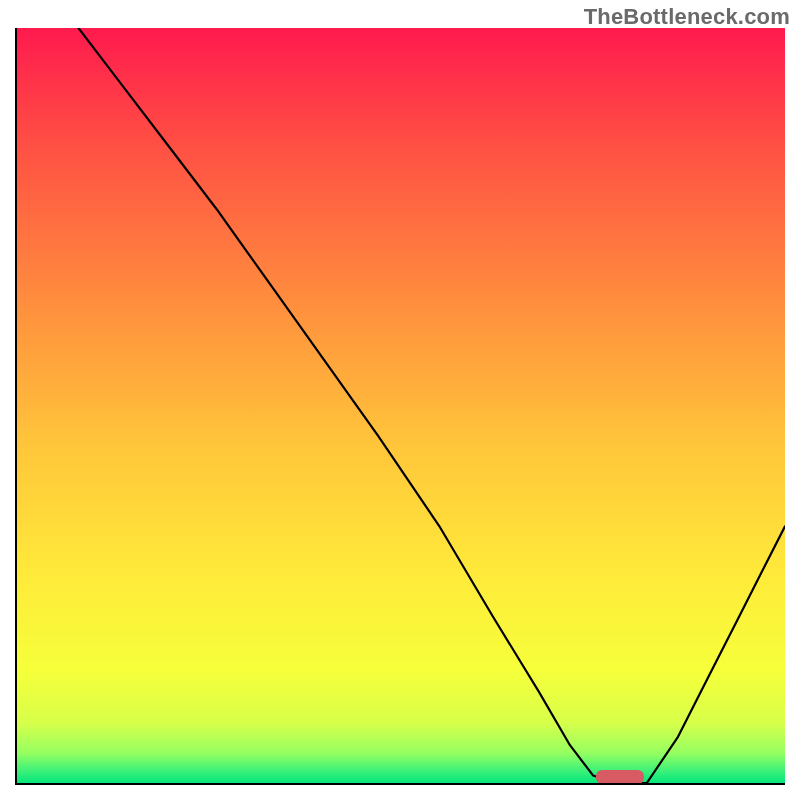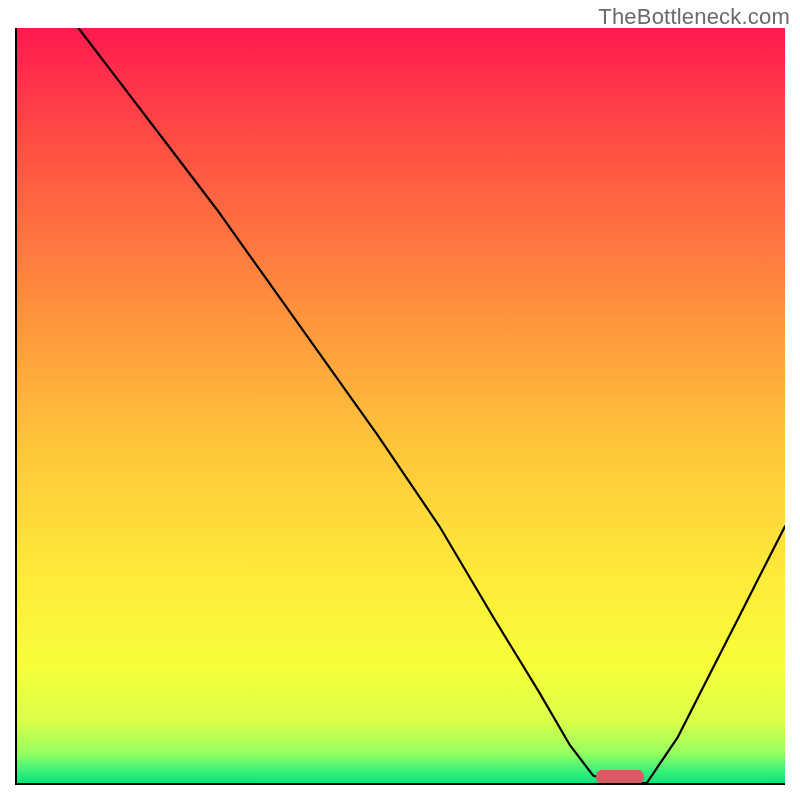"TheBottleneck.com" .watermark { font-weight: 400 -> 700 }
